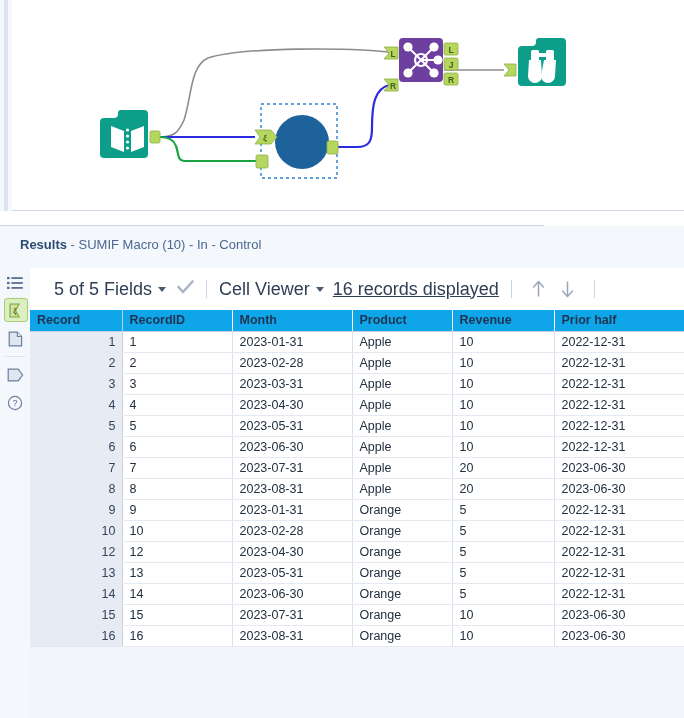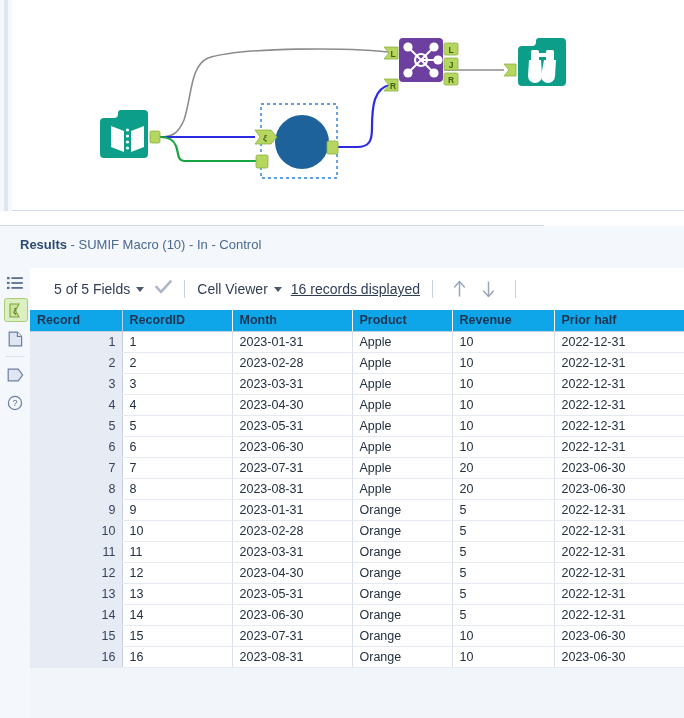"5 of 5 Fields" .tb-item { font-size: 14px -> 18px }
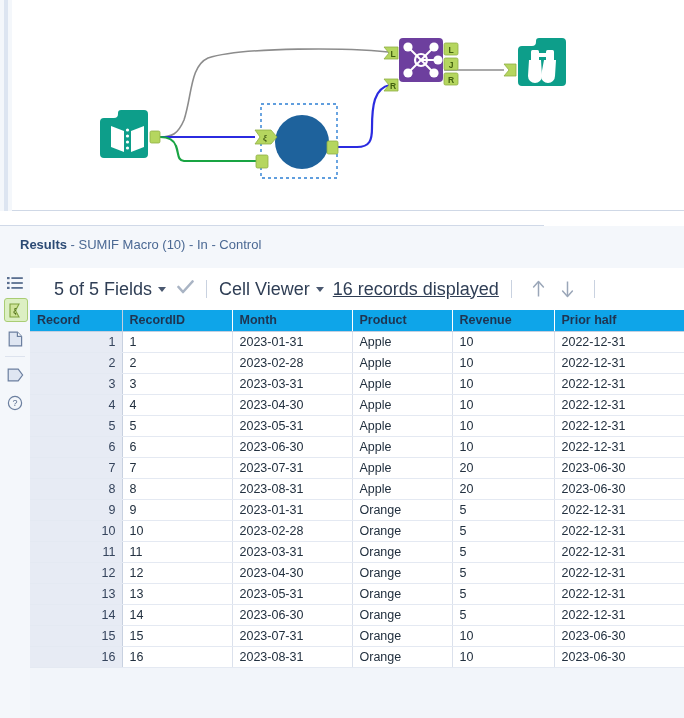"11" tr { html: <tr> <td>11</td> <td>11</td> <td>2023-03-31</td> <td>Orange</td> <td>5</td> <td>2022-12-31</td> </tr> -> none }
